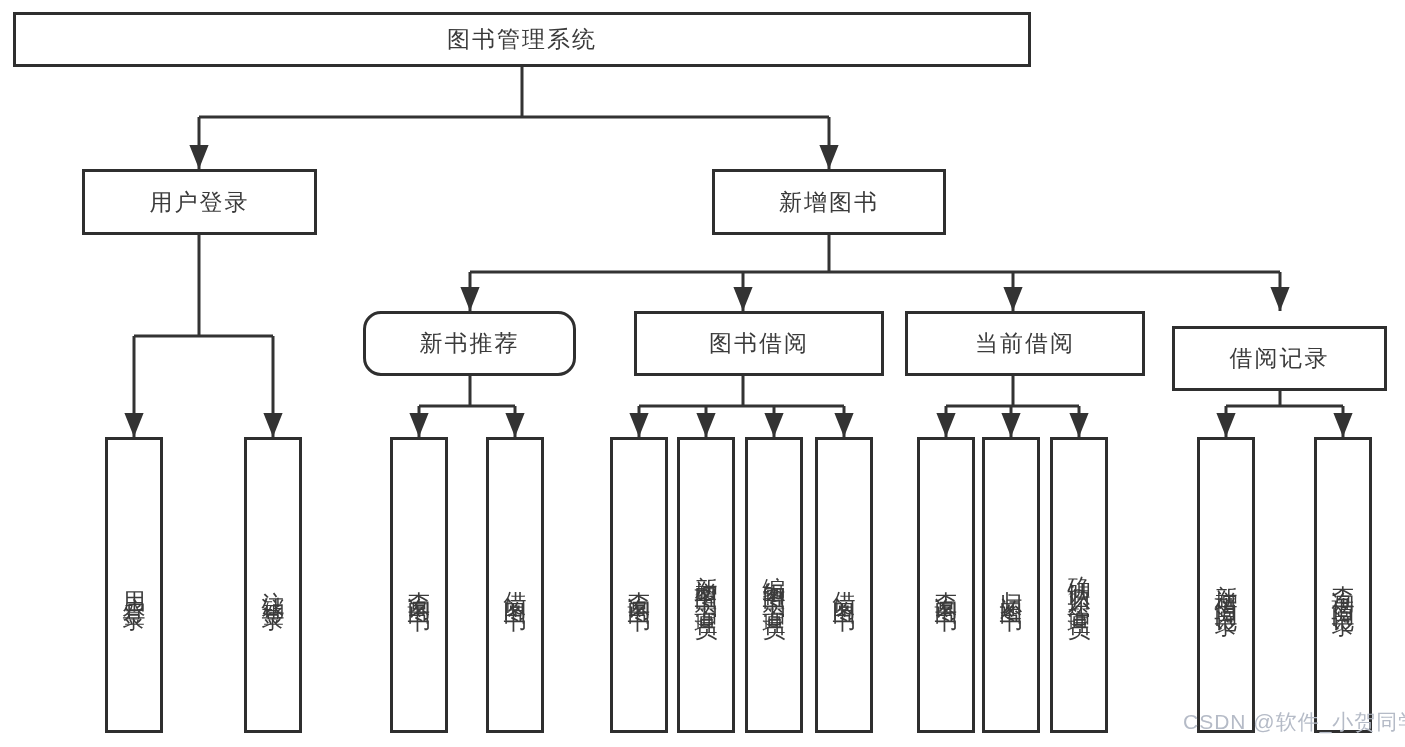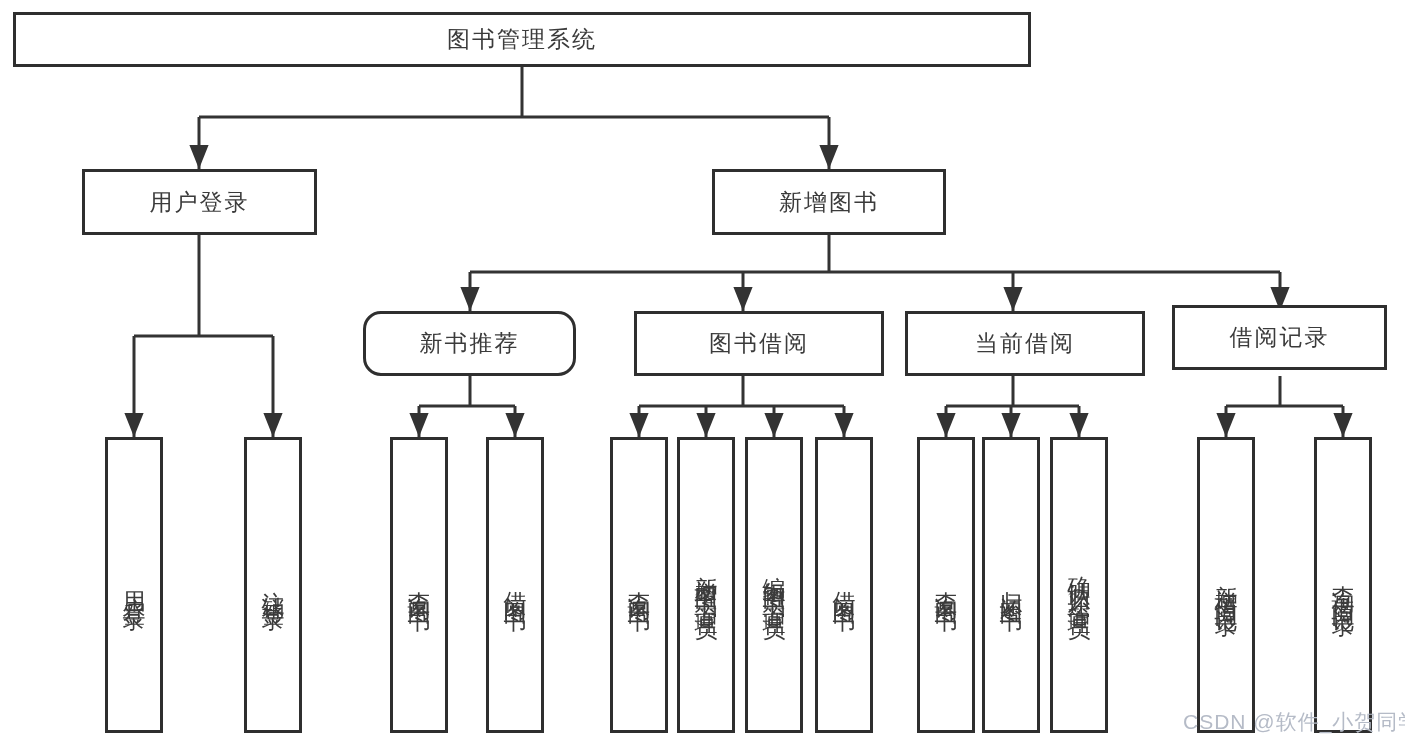"借阅记录" div.node { top: 305px -> 326px }
